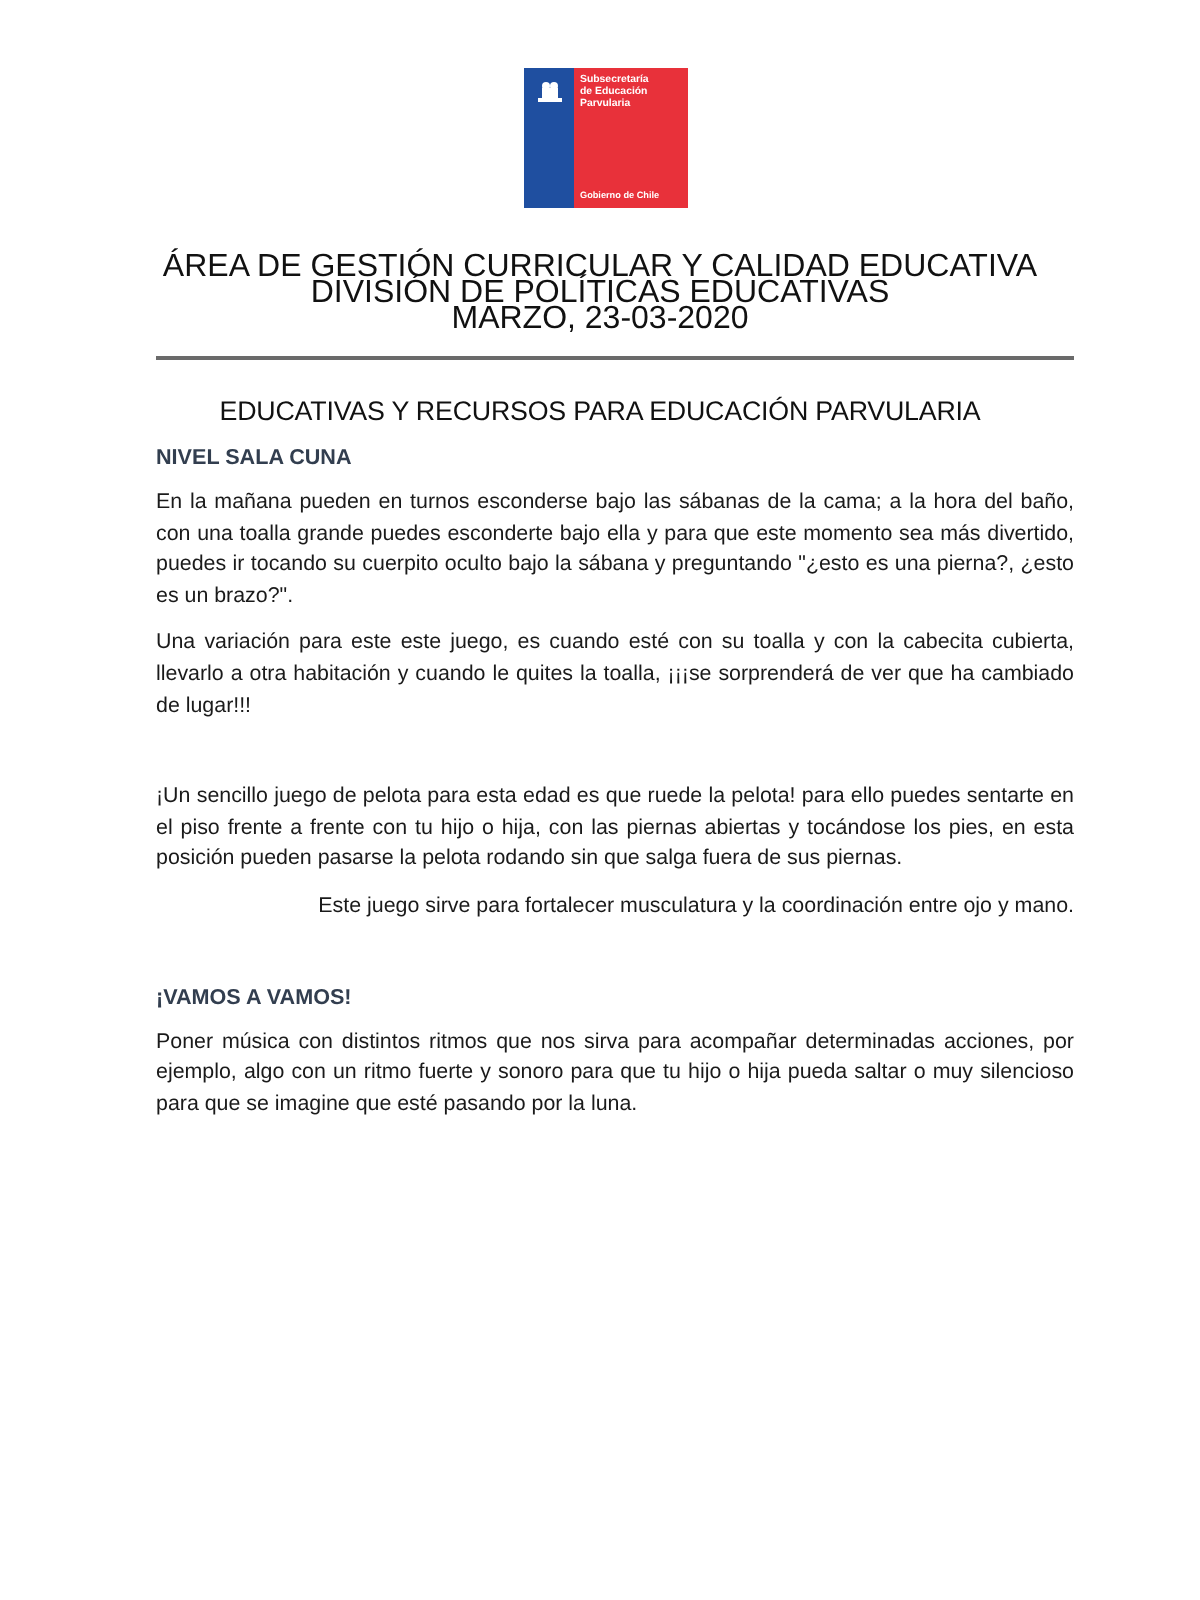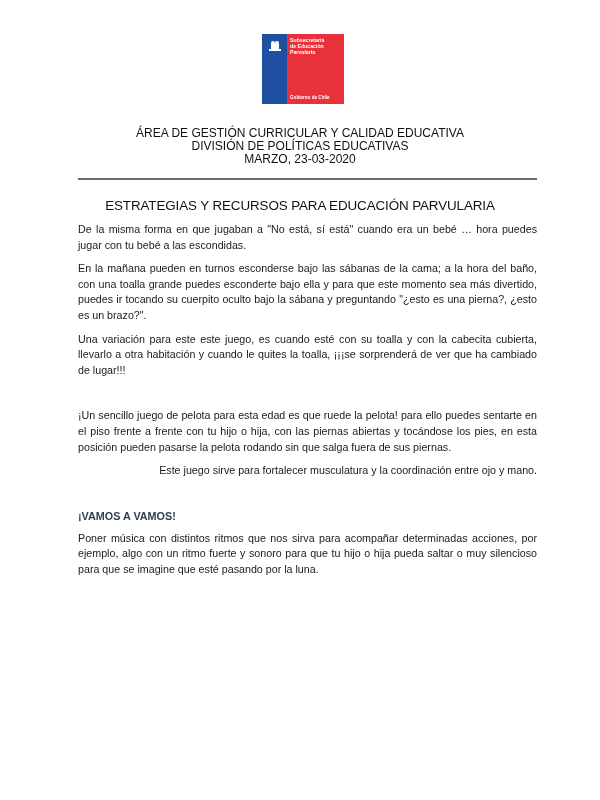"ÁREA DE GESTIÓN CURRICULAR Y" .header-block { font-size: 12px -> 16px }
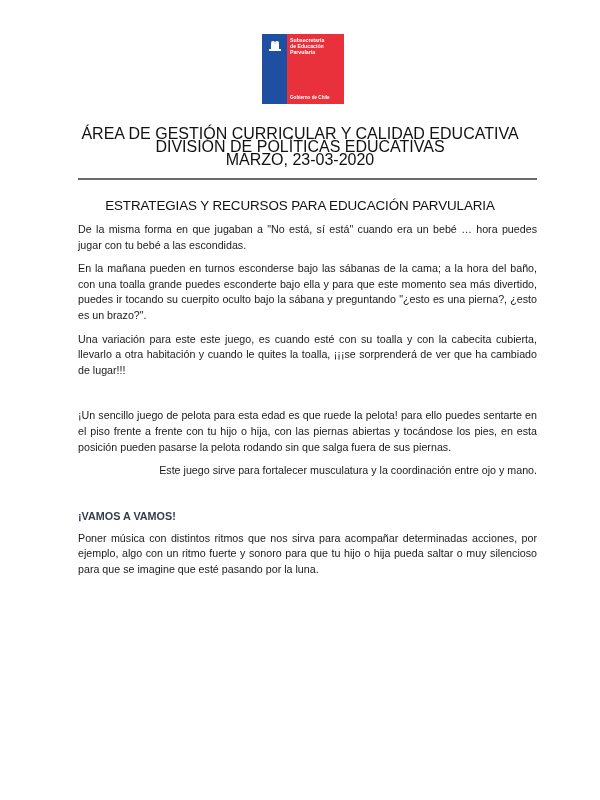"ESTRATEGIAS Y RECURSOS PARA EDUCACIÓN" div.doc-title { text: ESTRATEGIAS -> EDUCATIVAS }
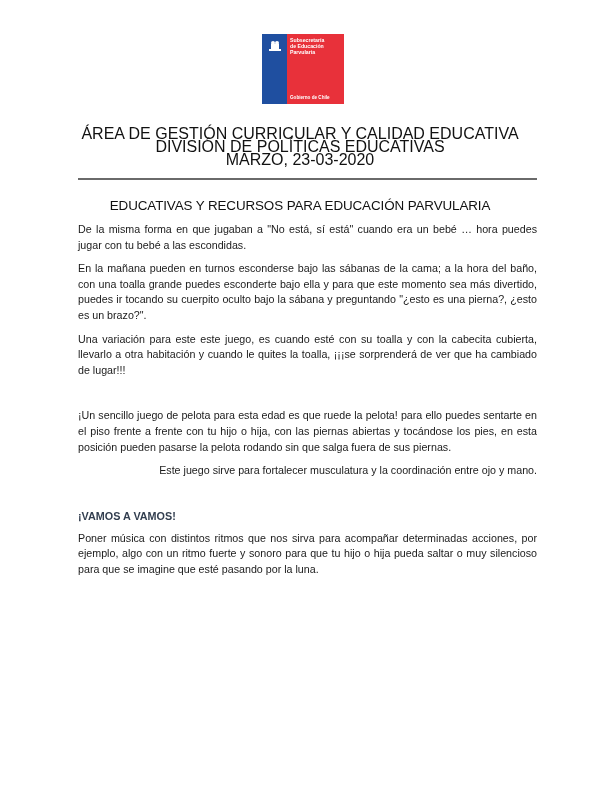"NIVEL SALA CUNA" div.level { html: none -> <div>NIVEL SALA CUNA</div> }
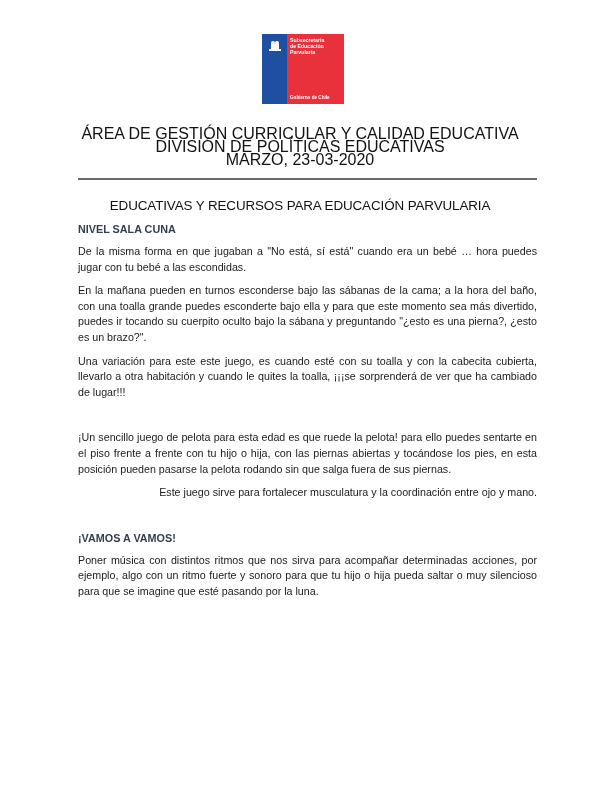"De la misma forma en" p.para { html: <p>De la misma forma en que jugaban a "No está, sí está" cuando era un bebé … hora puedes jugar con tu bebé a las escondidas.</p> -> none }
